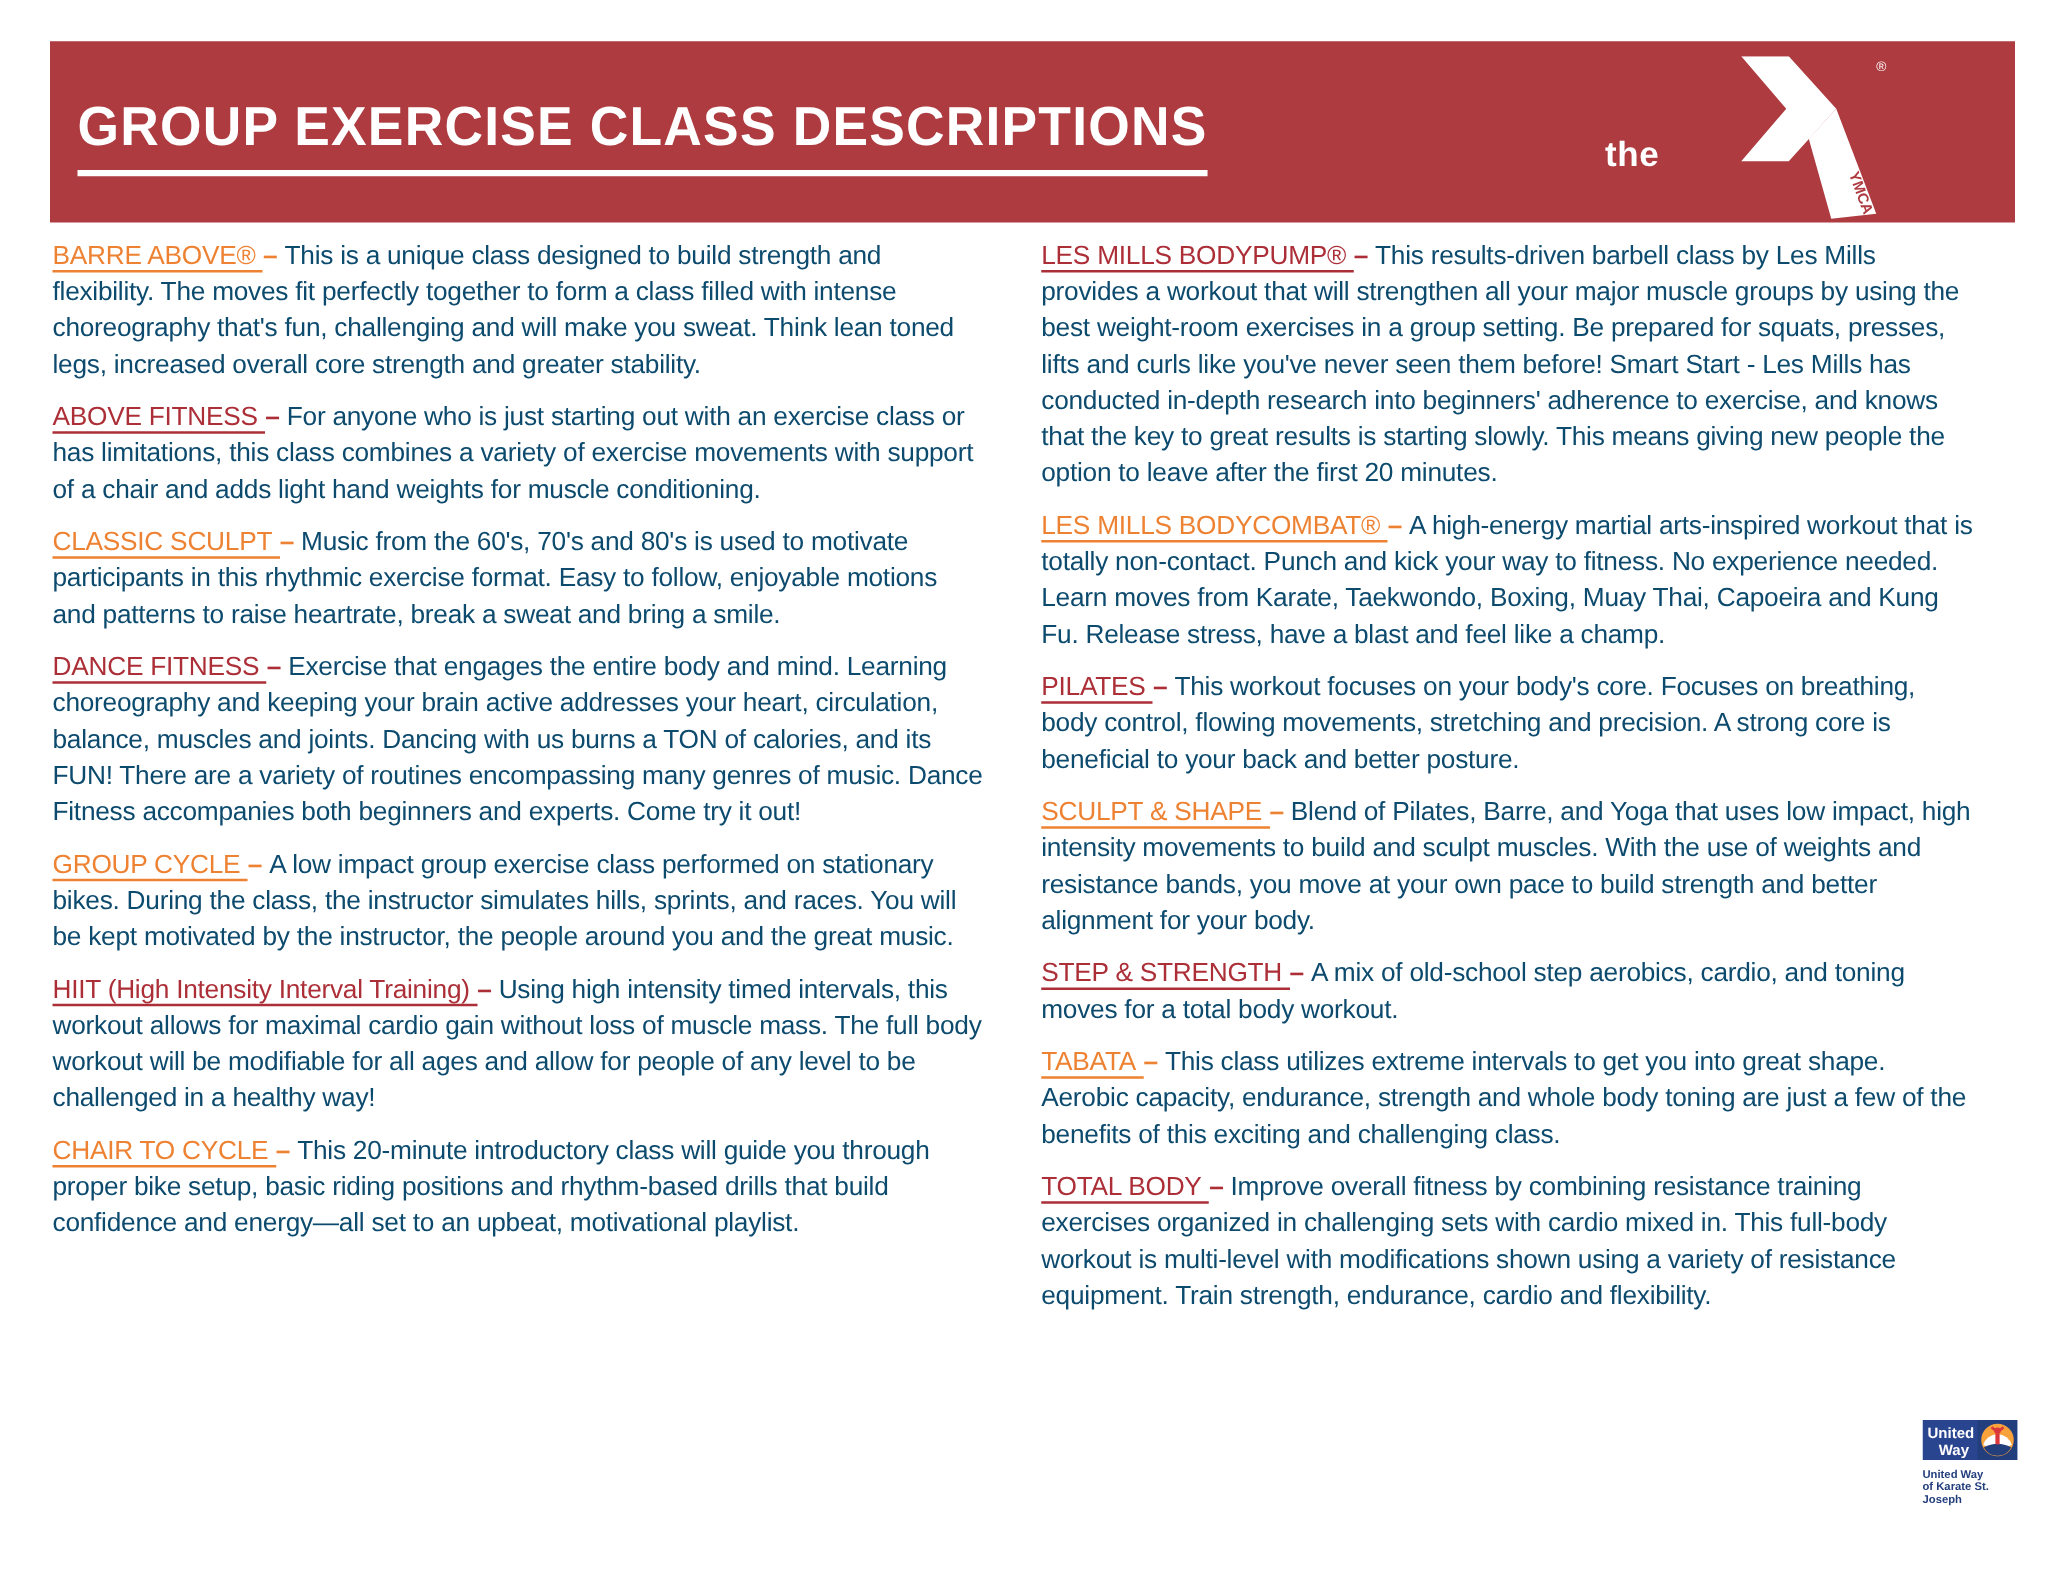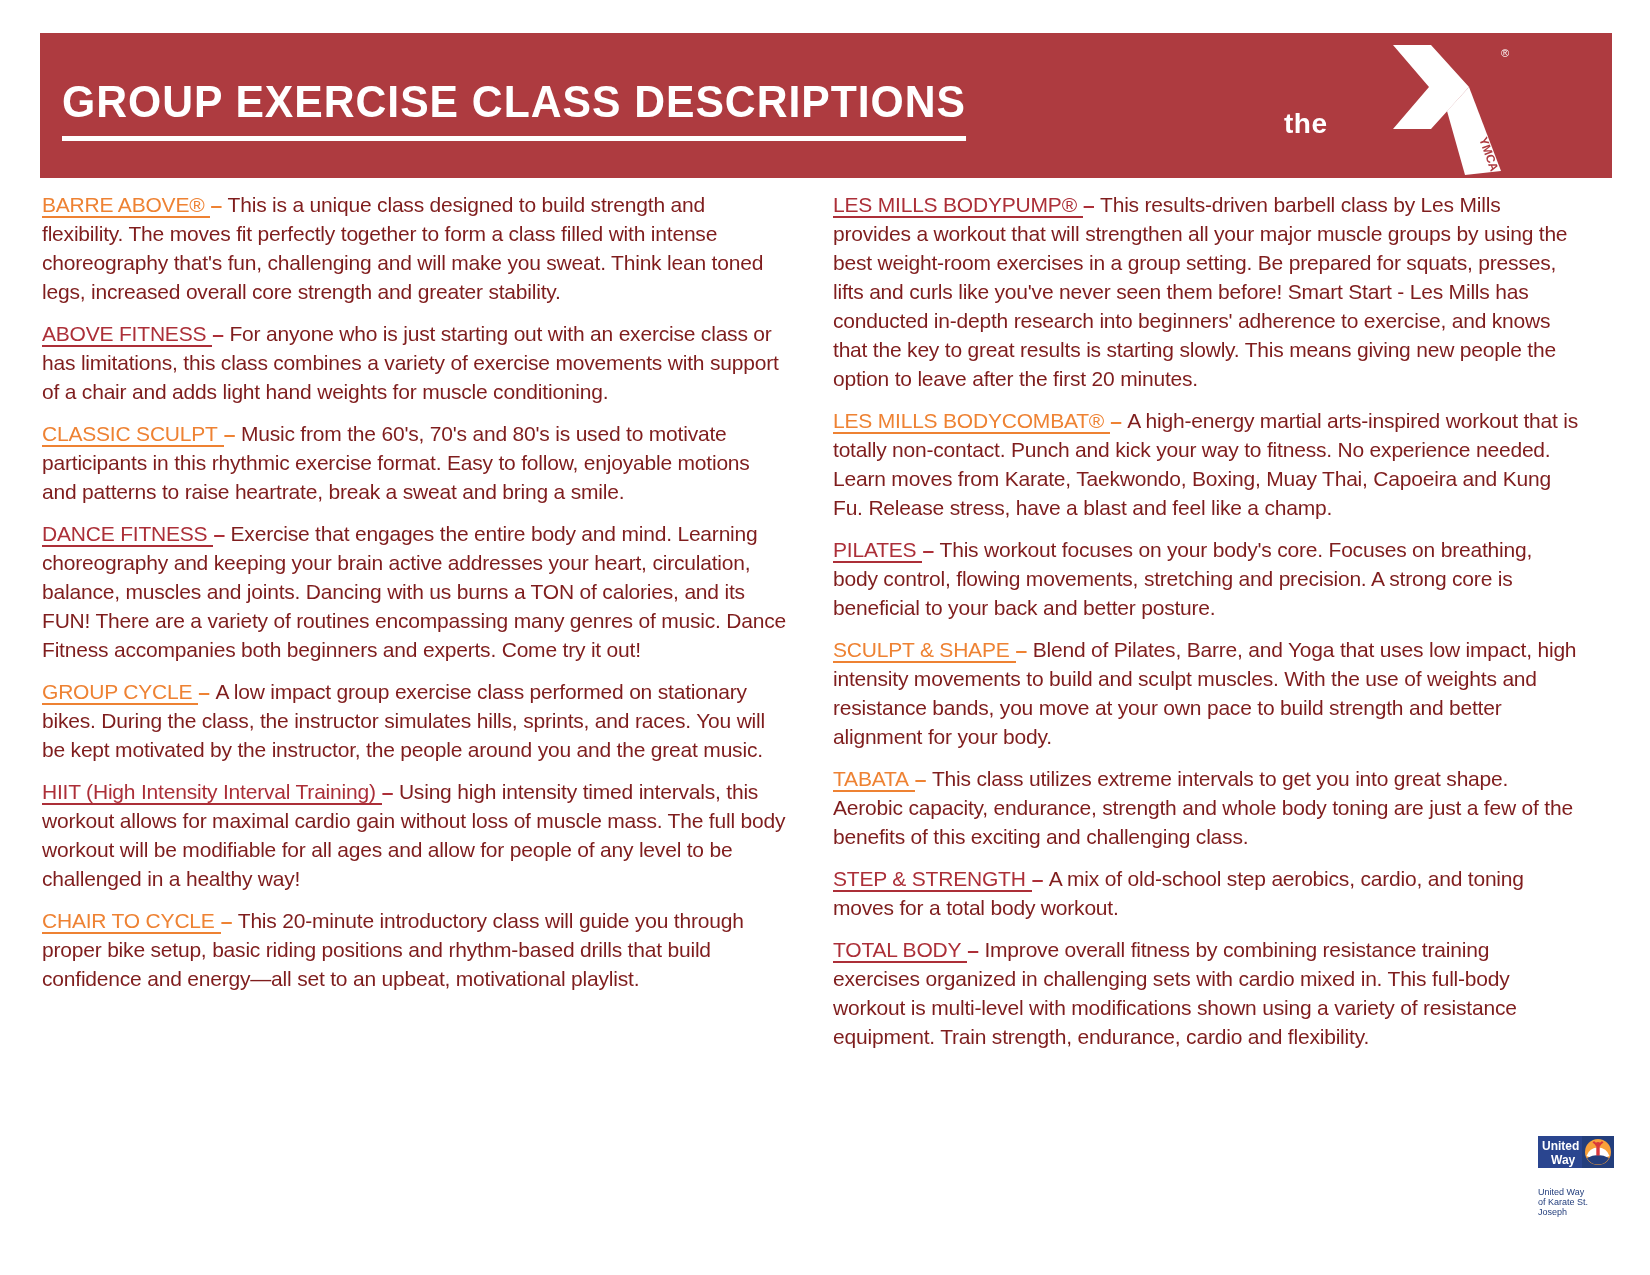"This is a unique class" .entry .desc { color: #7f1d1d -> #0c4a6e }
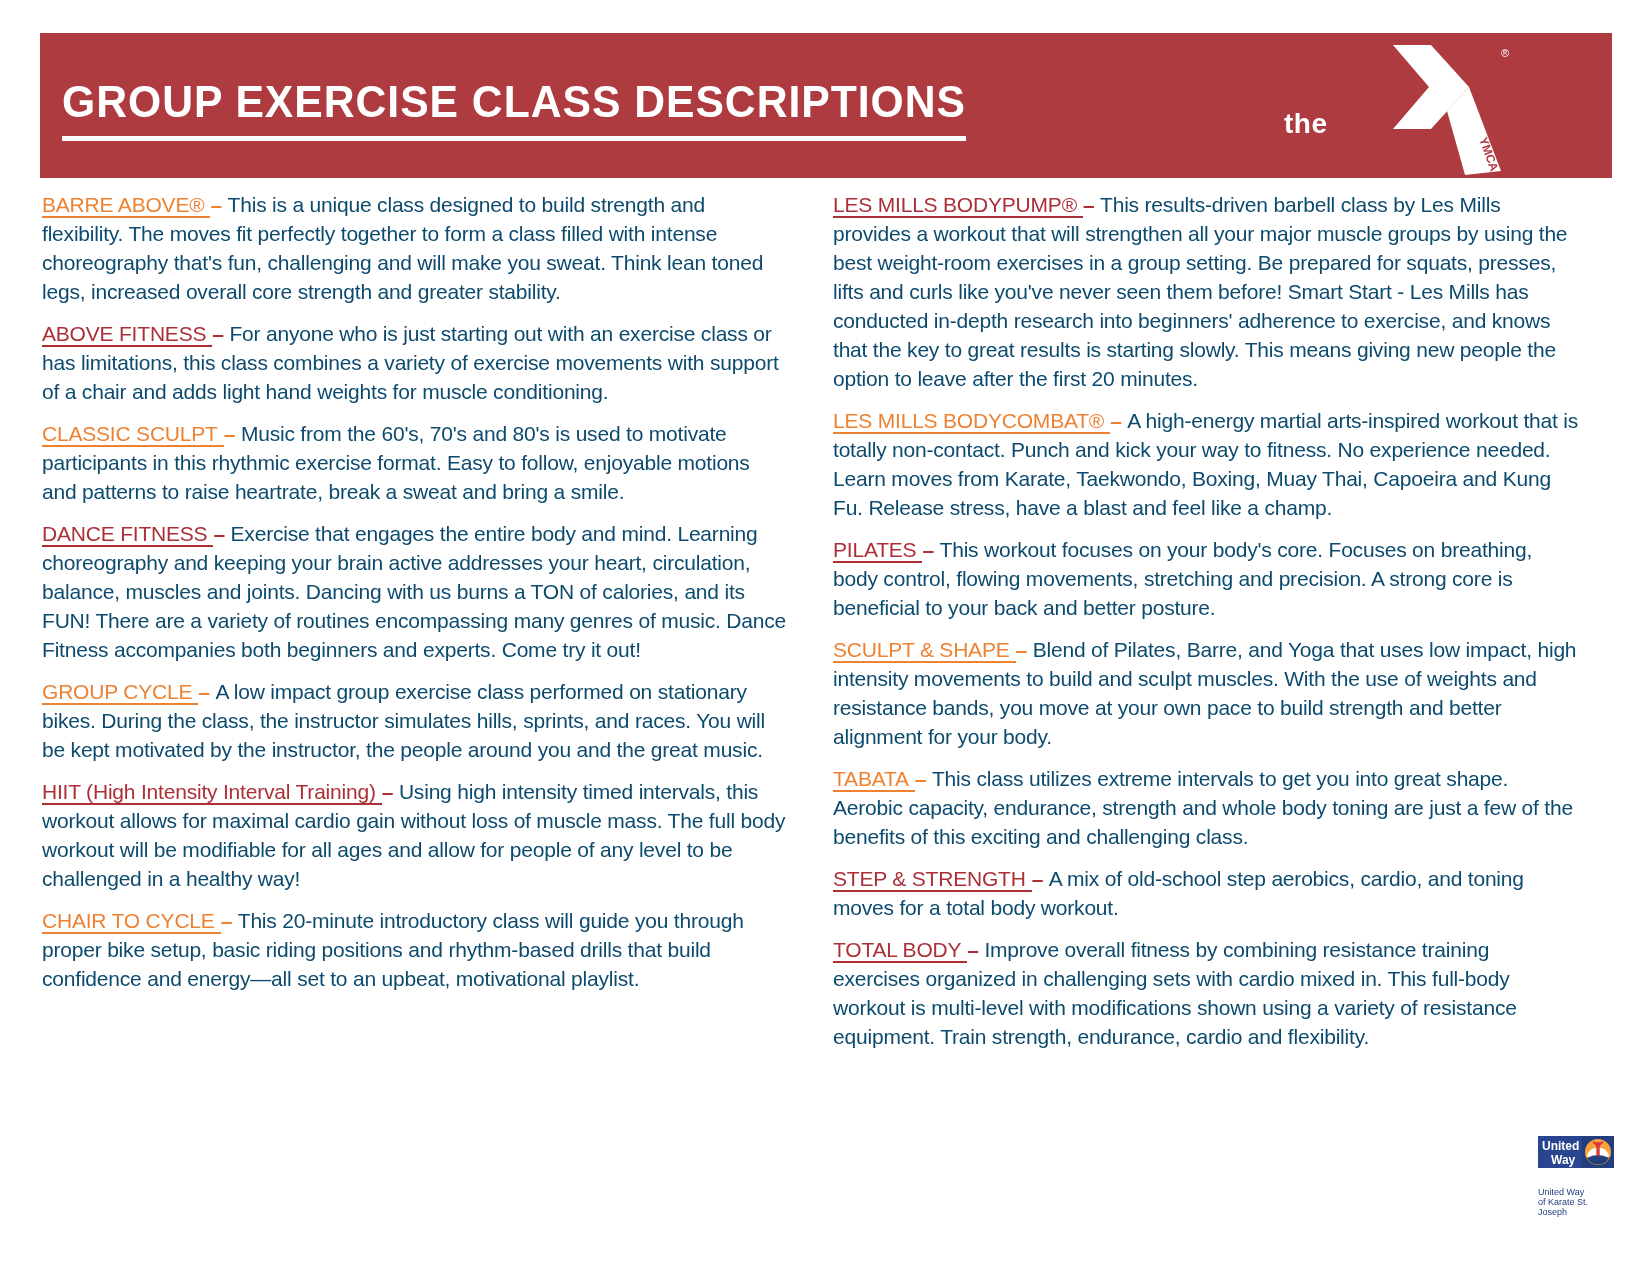"TABATA – This class utilizes" p.entry { order: before "STEP & STRENGTH – A" -> after "STEP & STRENGTH – A" }
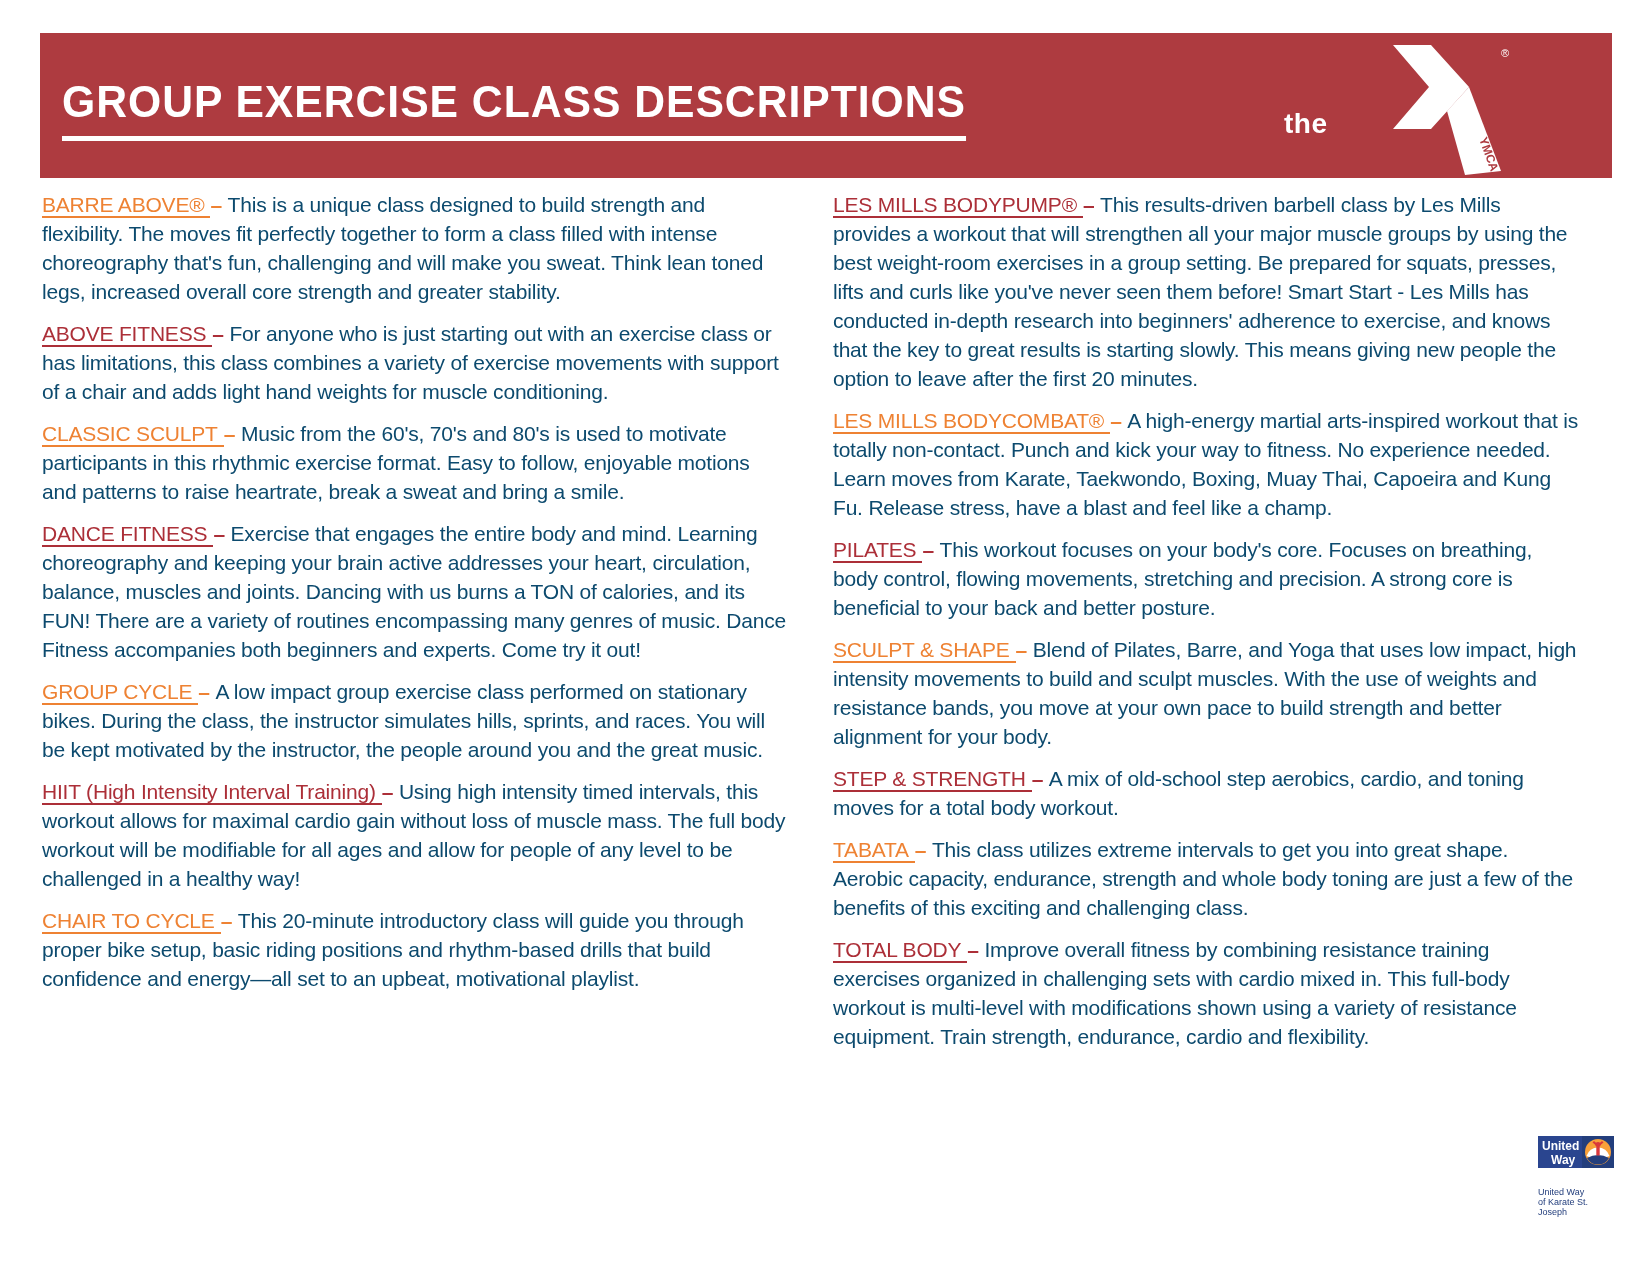"United Way" .uw .caption { font-weight: normal -> bold; margin-top: 15px -> 1px }
